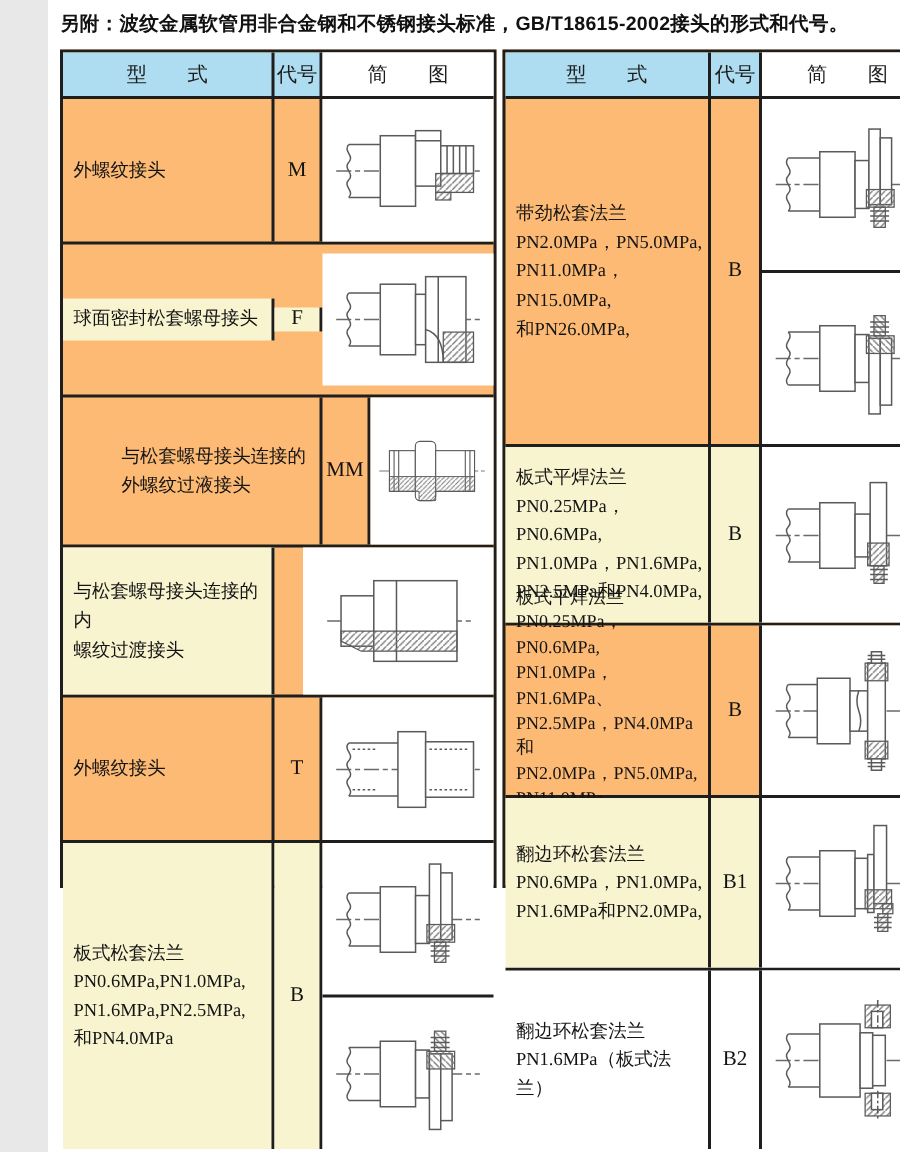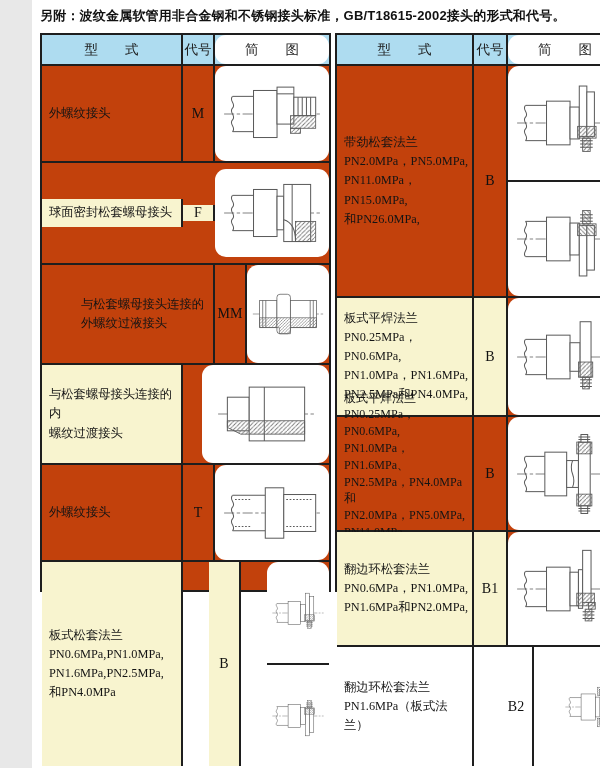"型 式" .half { background: #c2410c -> #fdba74 }
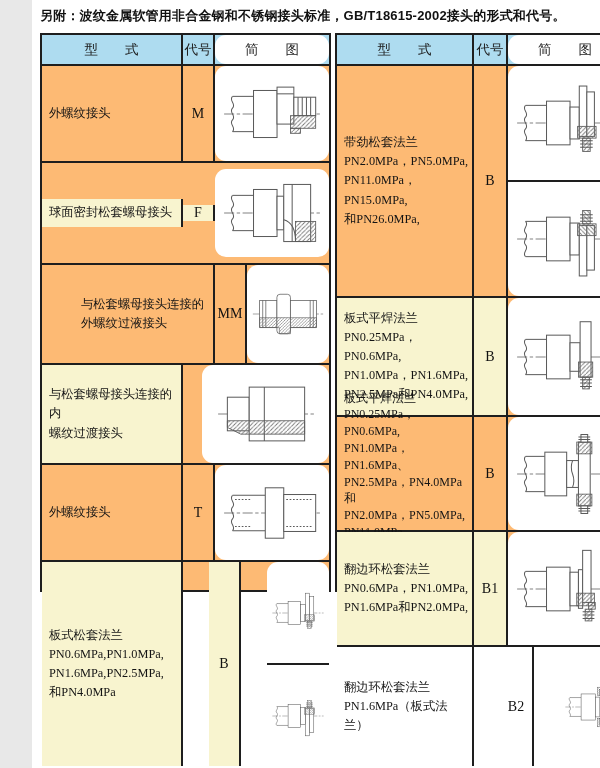"简 图" .diagram-cell { border-radius: 11px -> none }
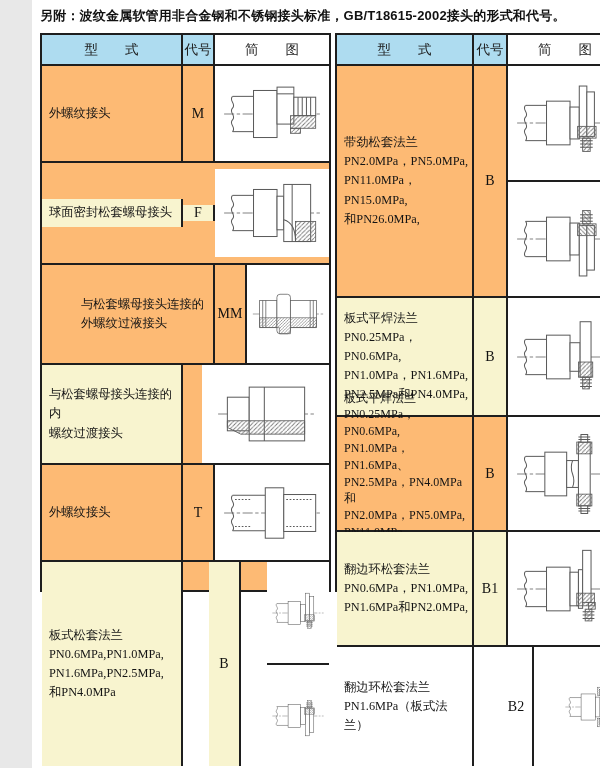"板式松套法兰" .rows .row:last-child { gap: 26px -> none }
